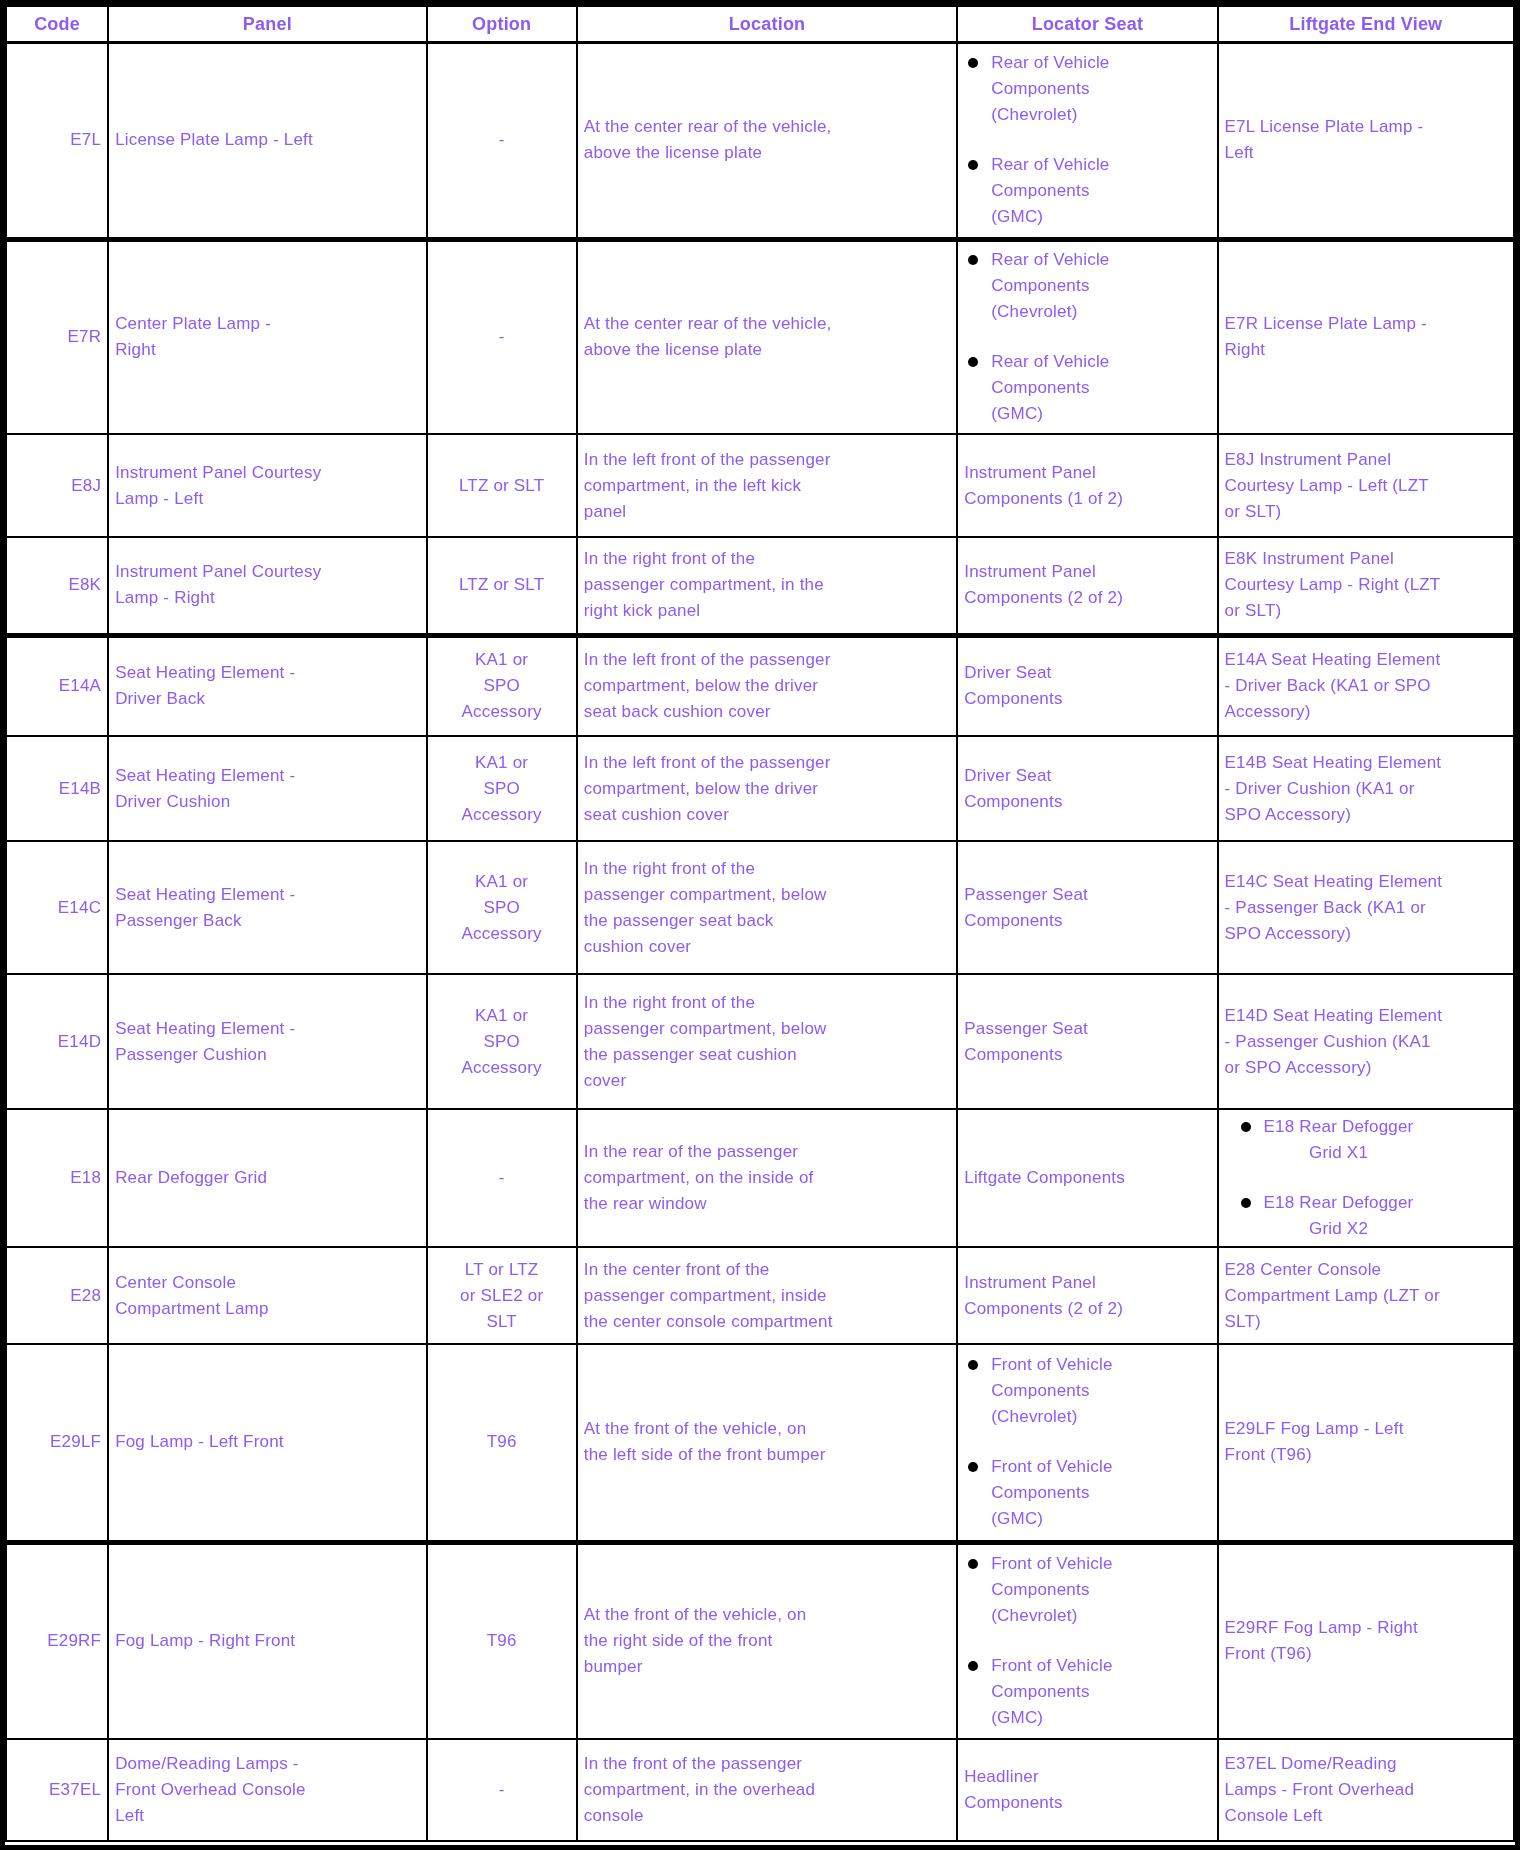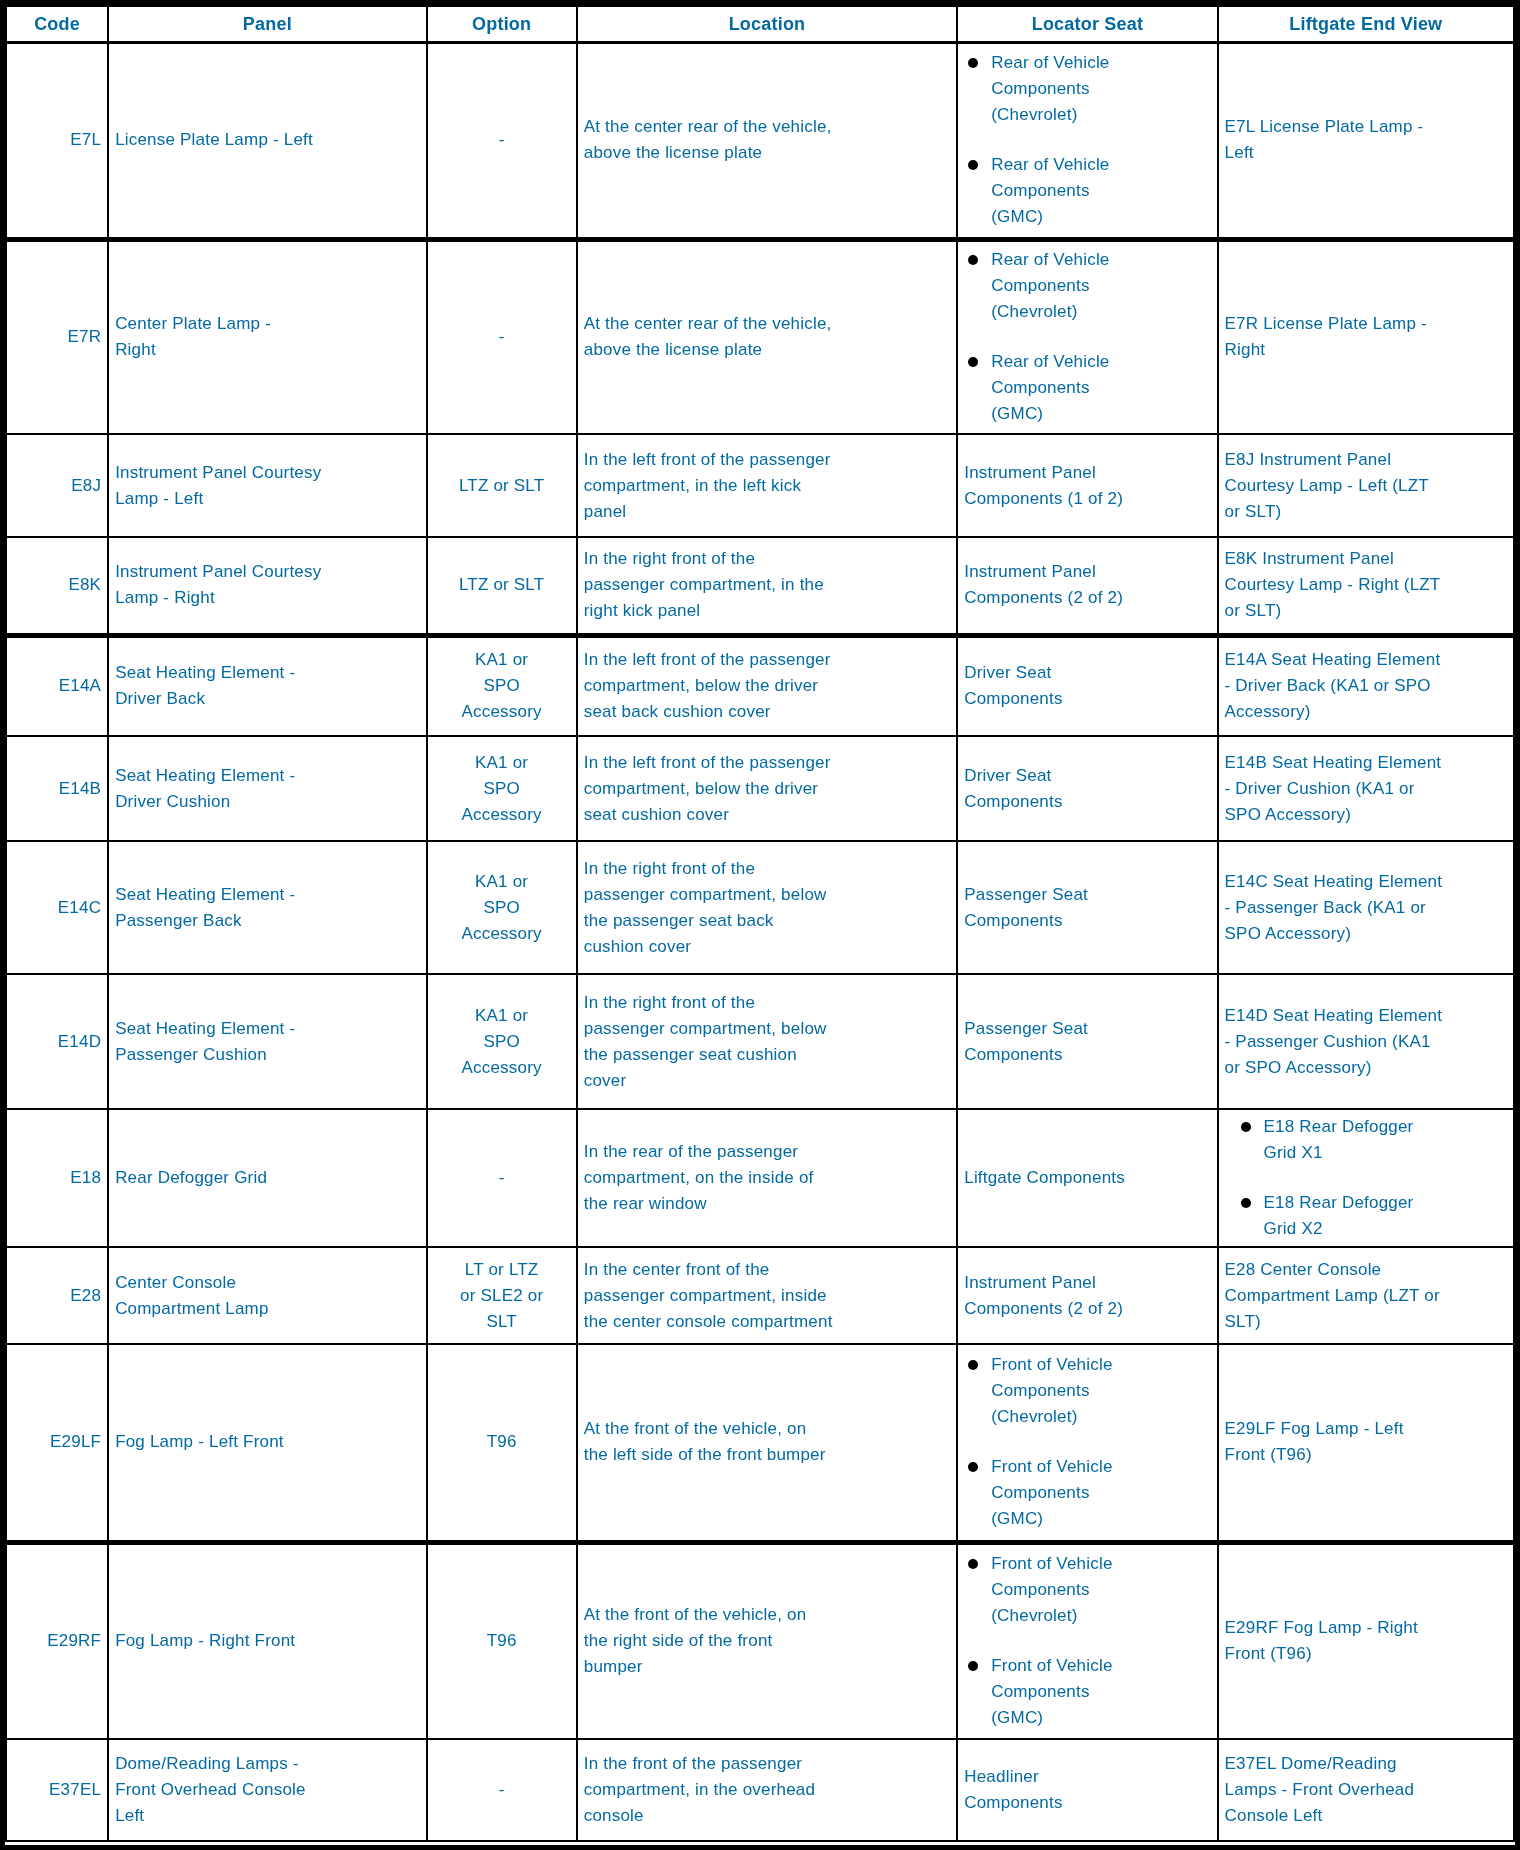"Code" .page { color: #0369a1 -> #8b5cf6 }
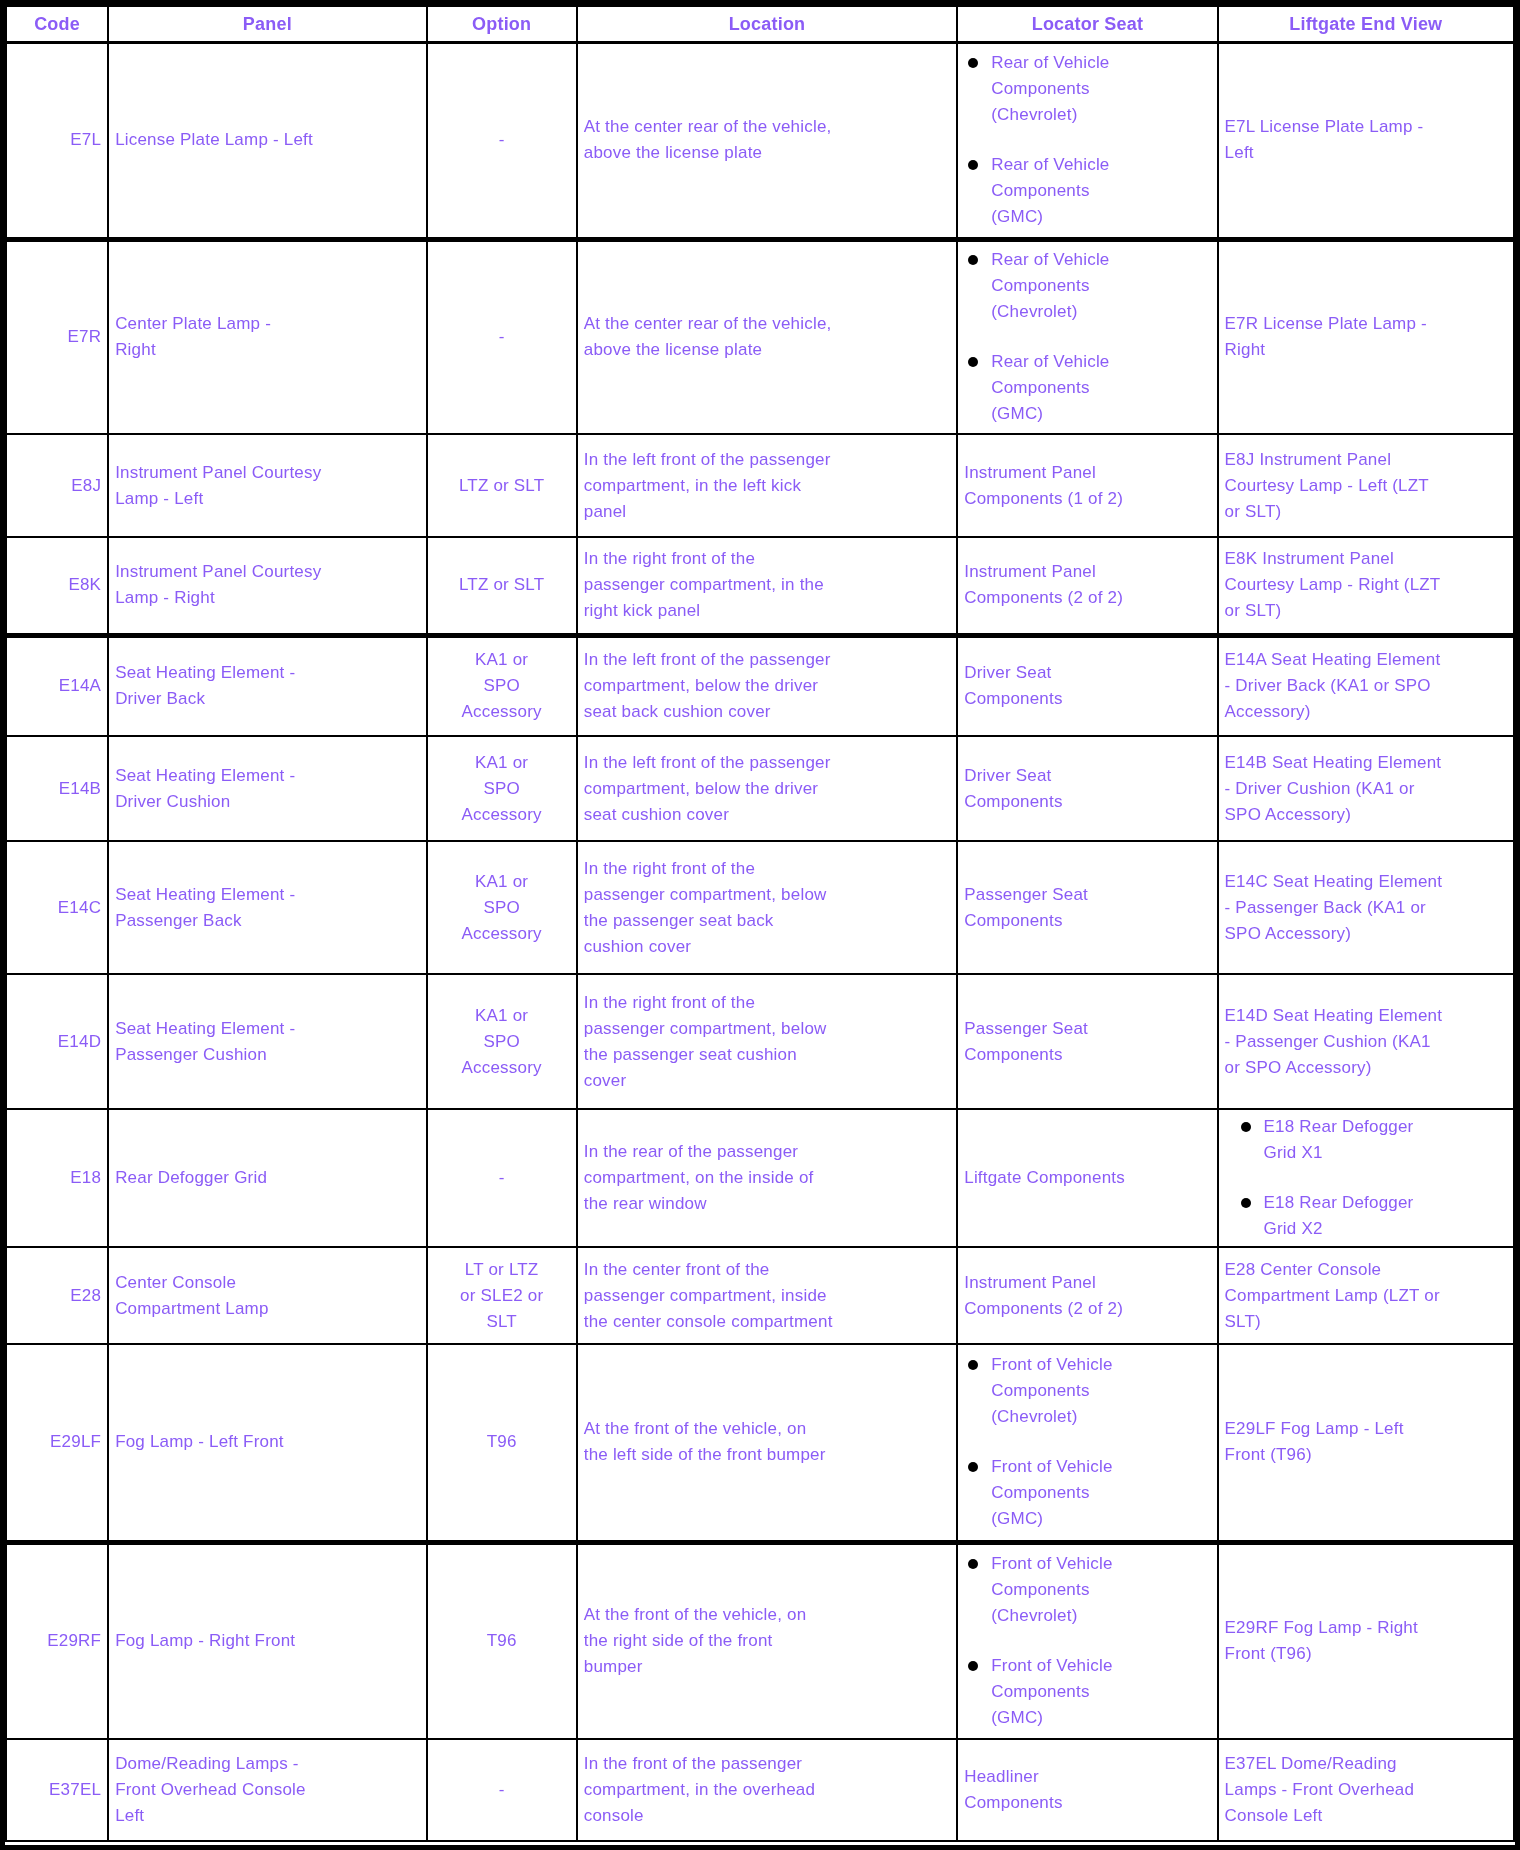"E18 Rear Defogger" div.blist { text-align: none -> center }
